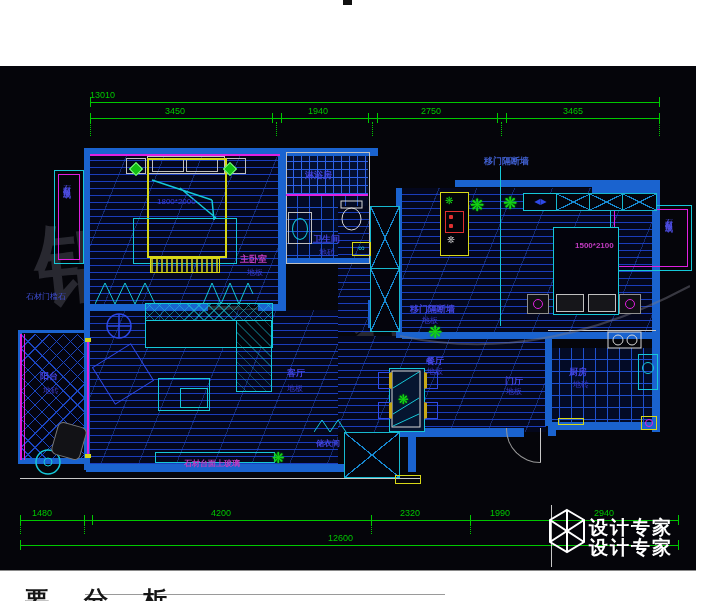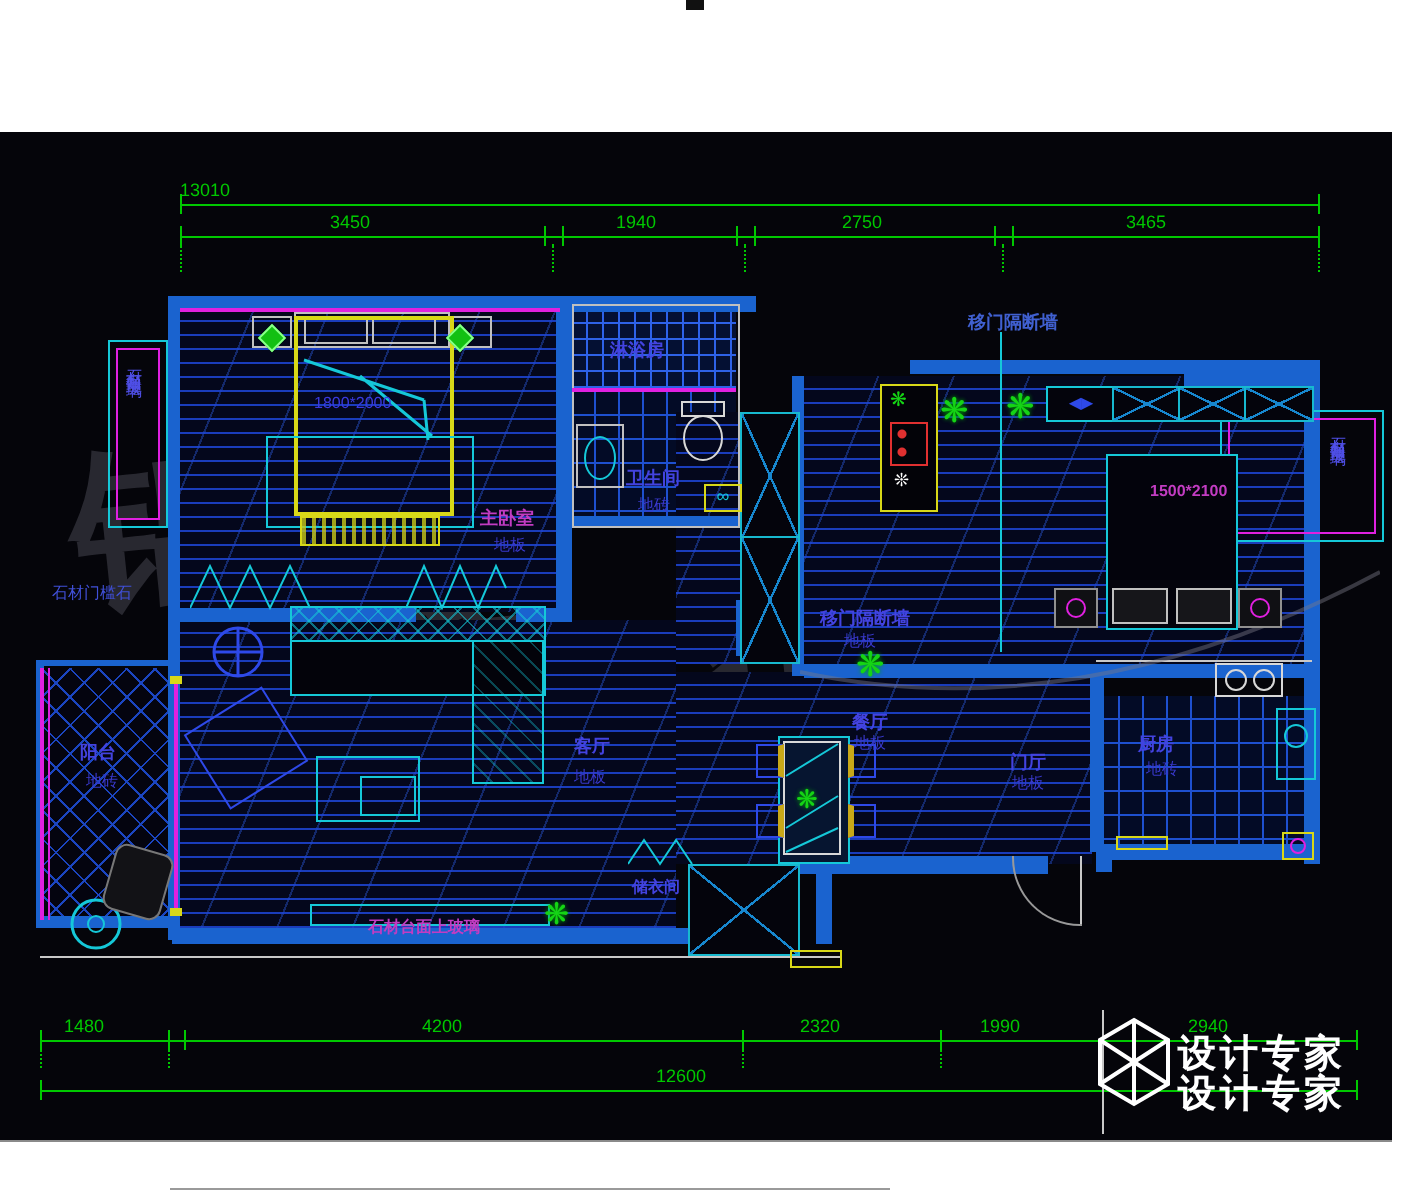"要分析" div.a { html: none -> <div> <span>要分析</span> </div> }
